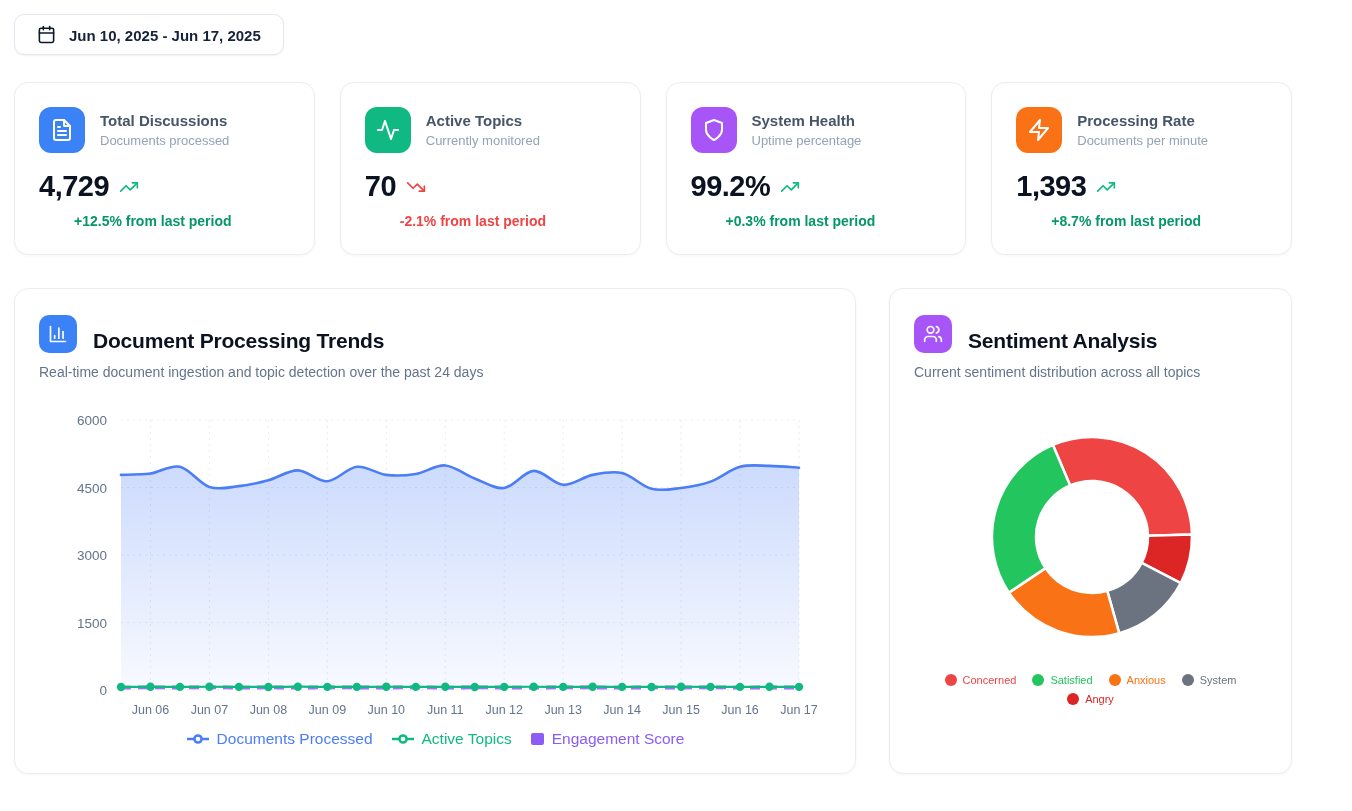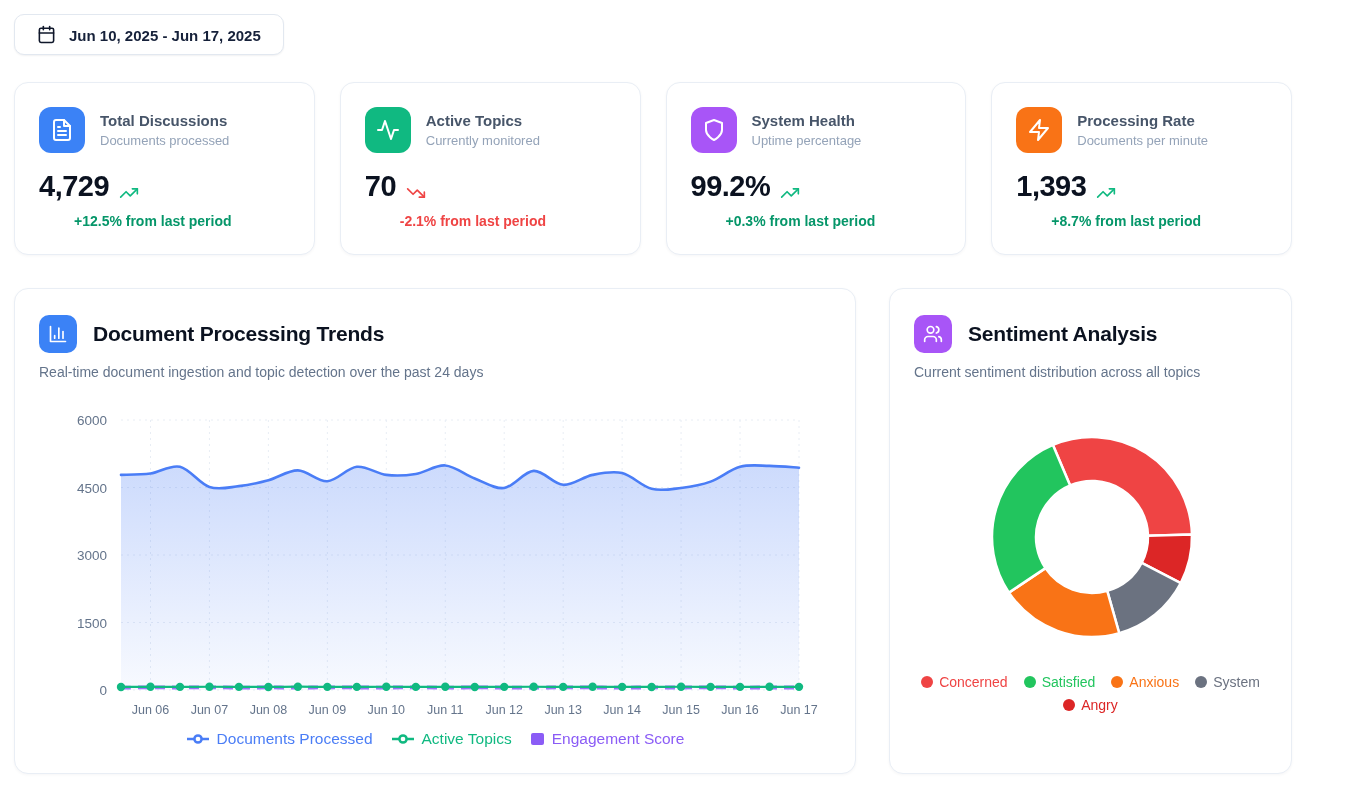"4,729" .stat-value-row { align-items: flex-end -> center }
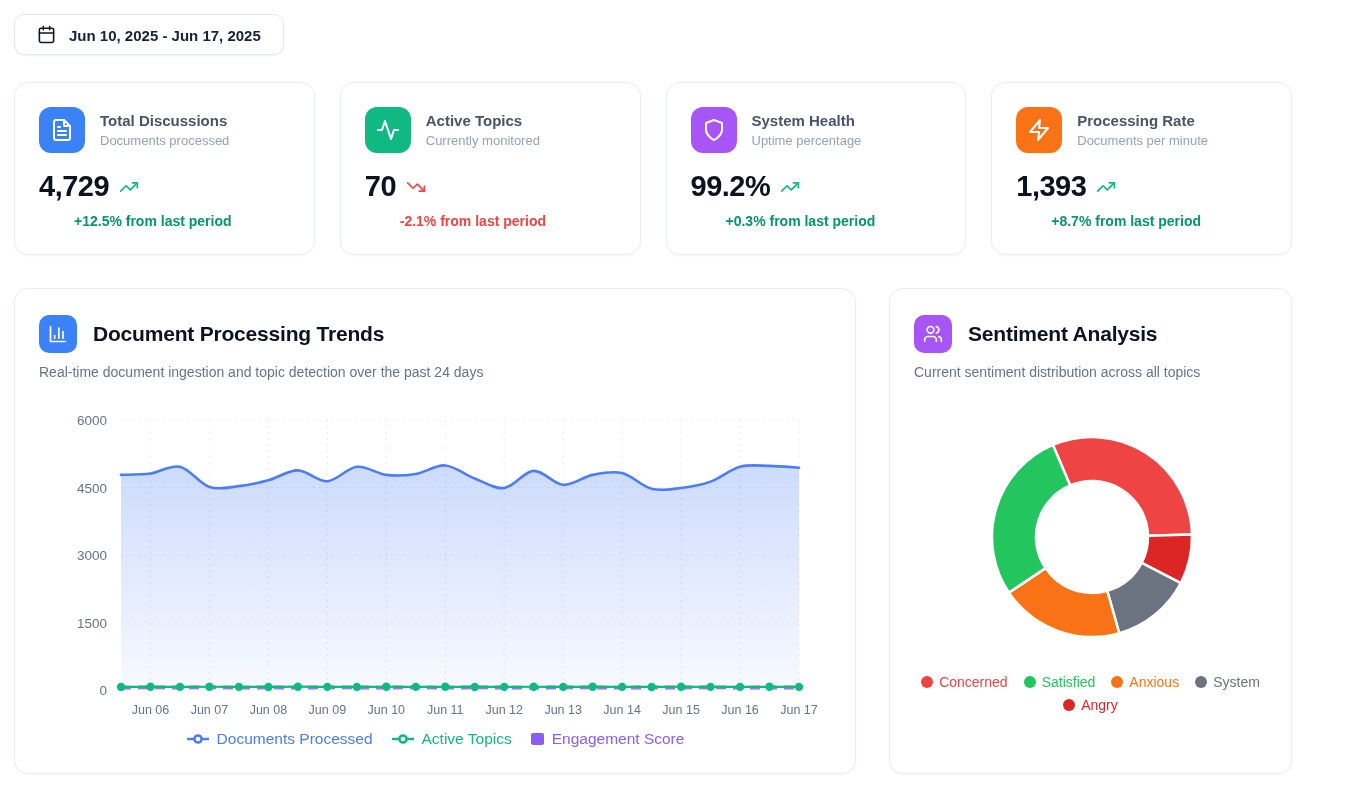"Document Processing Trends" .panel-header { align-items: center -> flex-end }
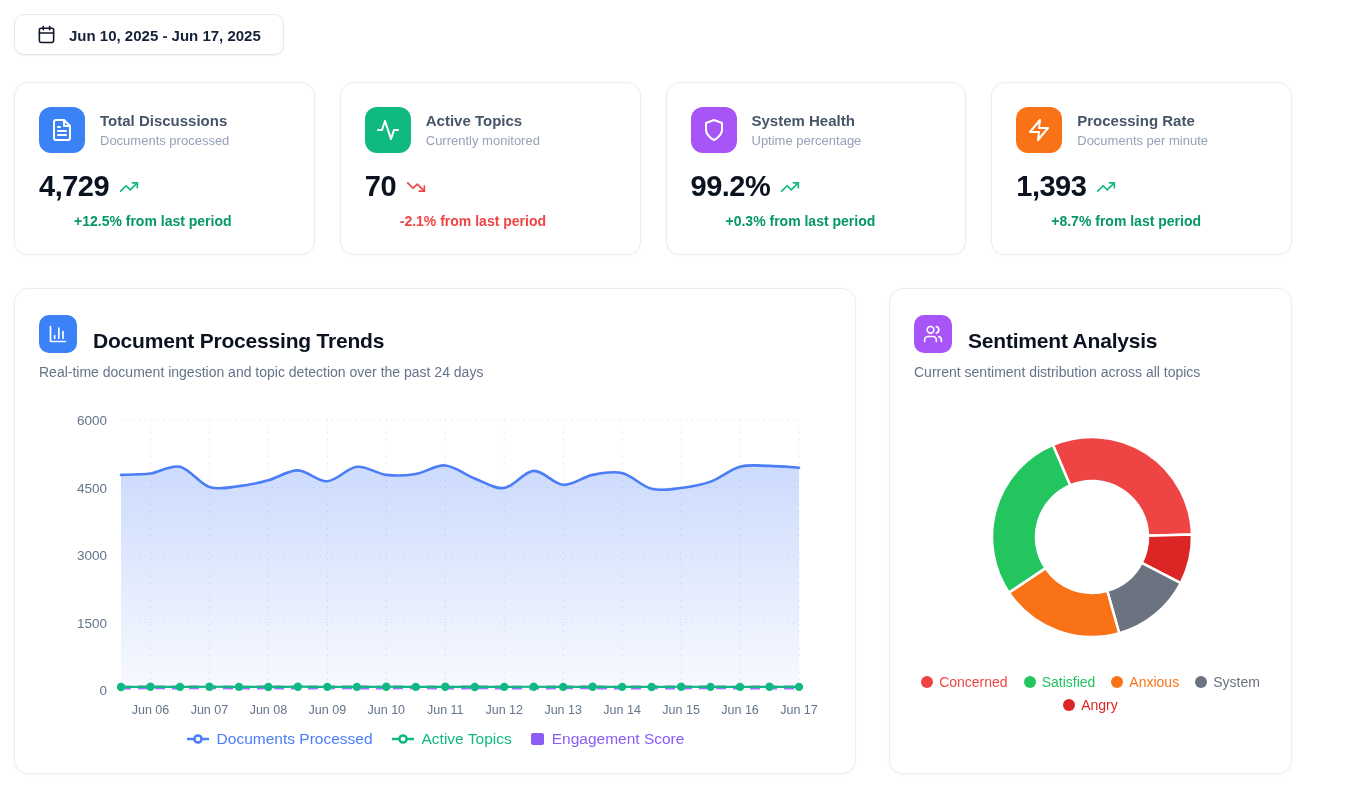"Concerned" .donut-legend { font-size: 14px -> 11px }
